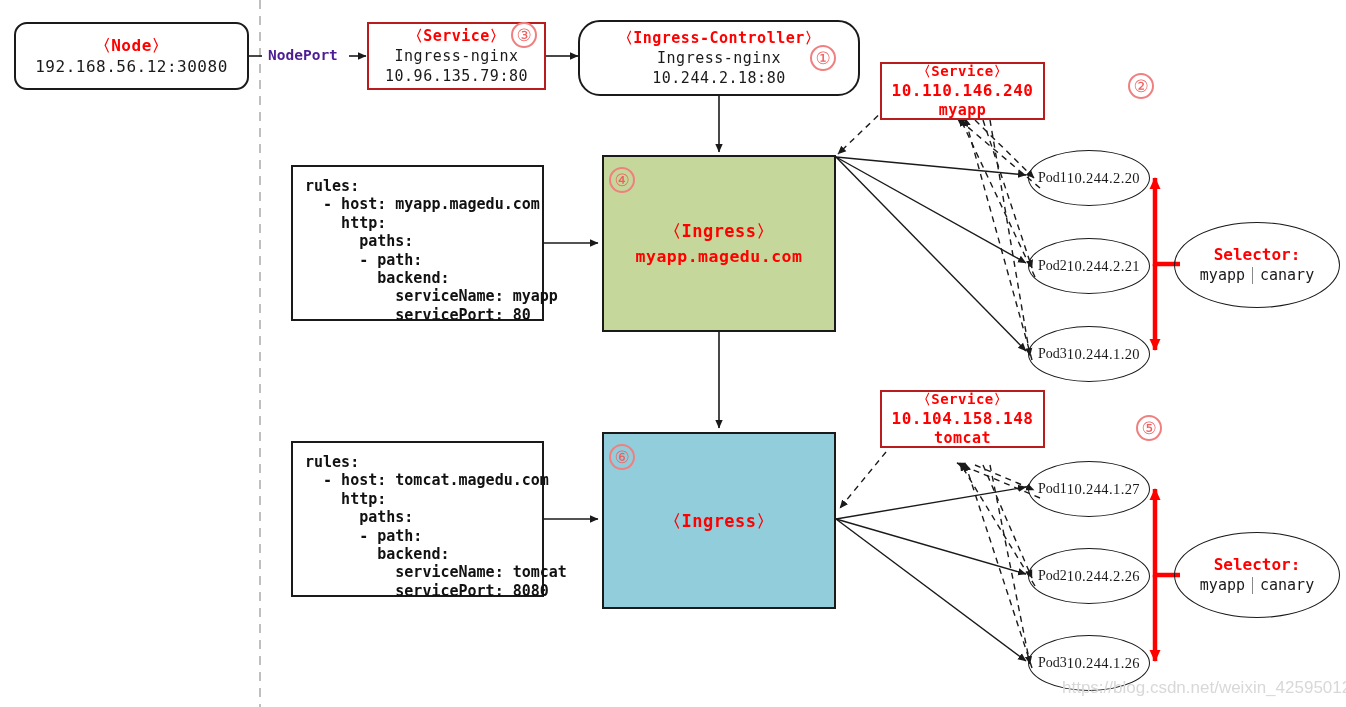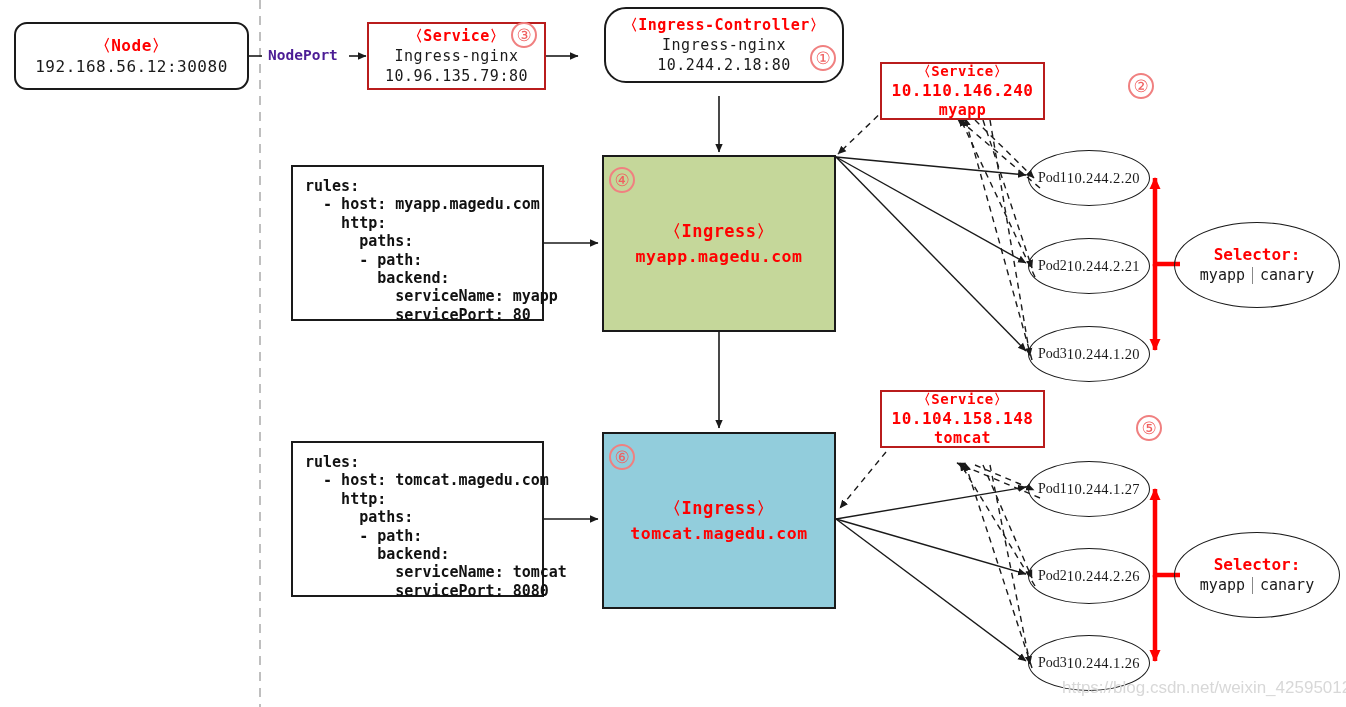"〈Ingress-Controller〉" div.node-box { margin-left: 26px -> none; top: 7px -> 20px; width: 240px -> 282px }
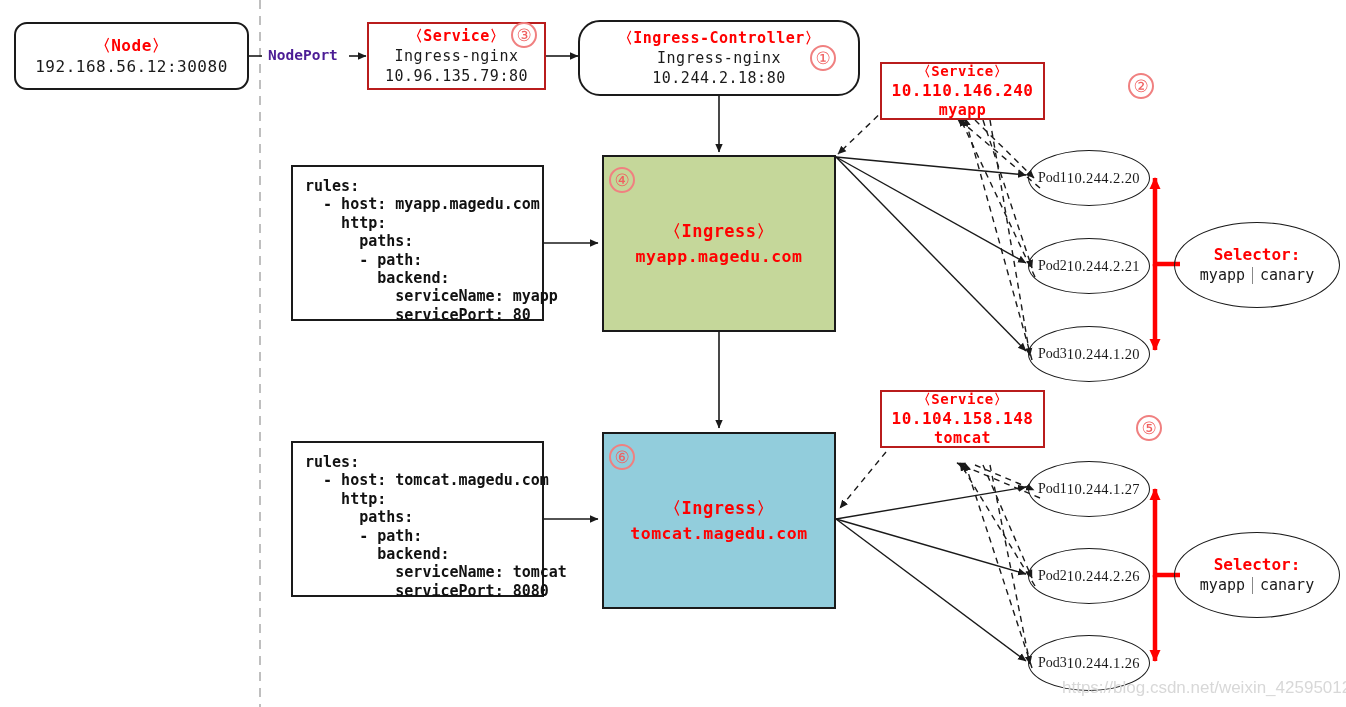"tomcat.magedu.com" div.mono-red { html: <div>tomcat.magedu.com</div> -> none }
